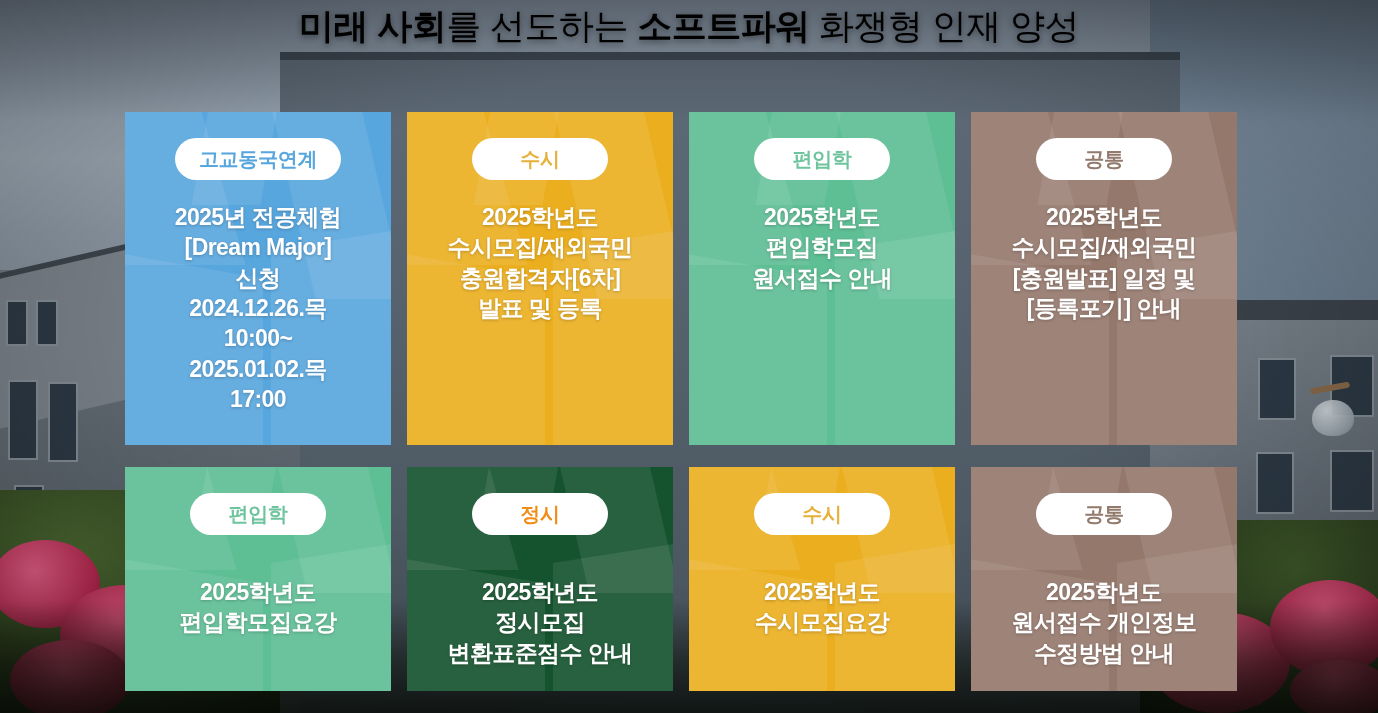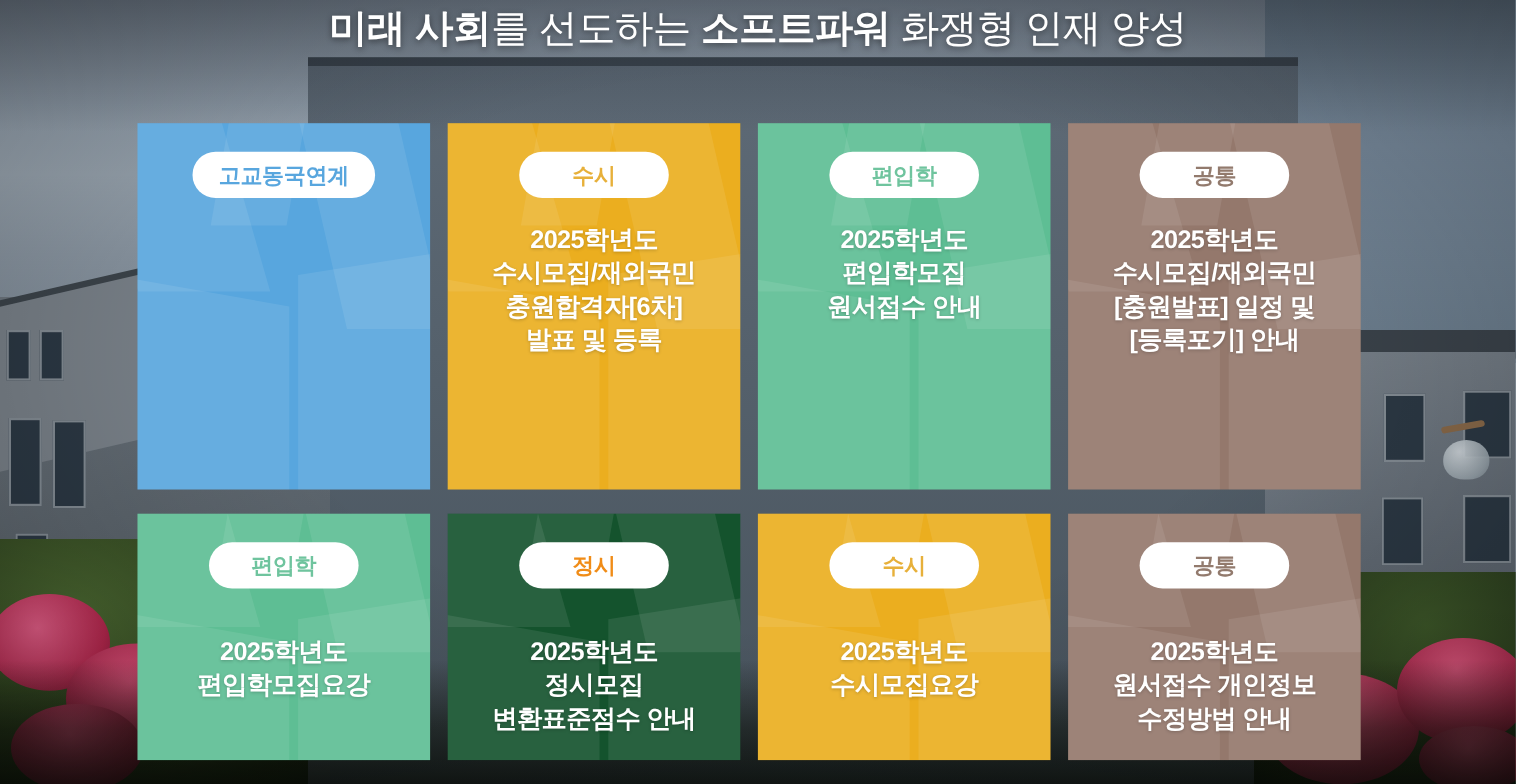"미래 사회를 선도하는 소프트파워 화쟁형" .headline { color: #ffffff -> #000000 }
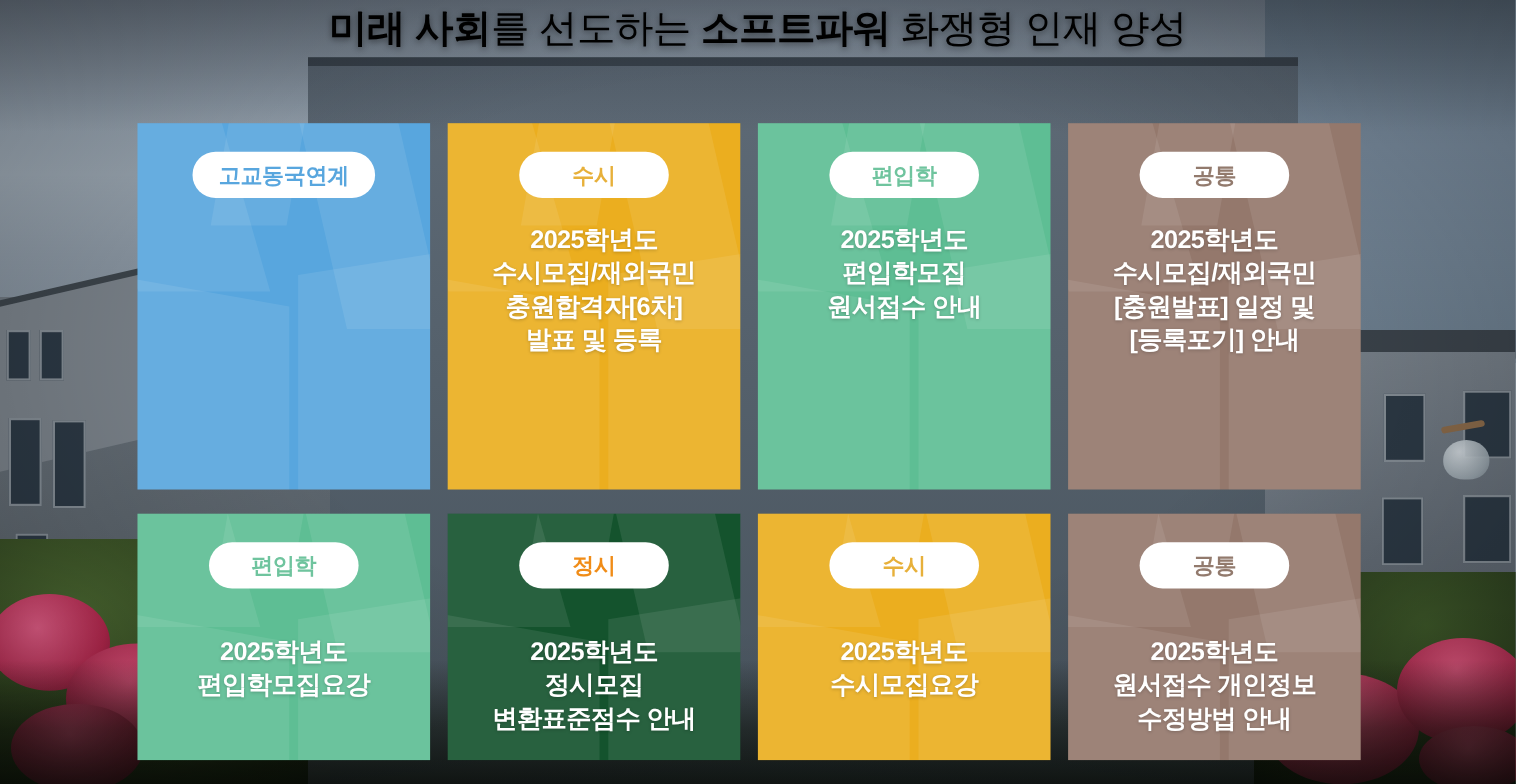"2025년 전공체험" div.card-body { html: none -> <div>2025년 전공체험 [Dream Major] 신청 2024.12.26.목 10:00~ 2025.01.02.목 17:00</div> }
